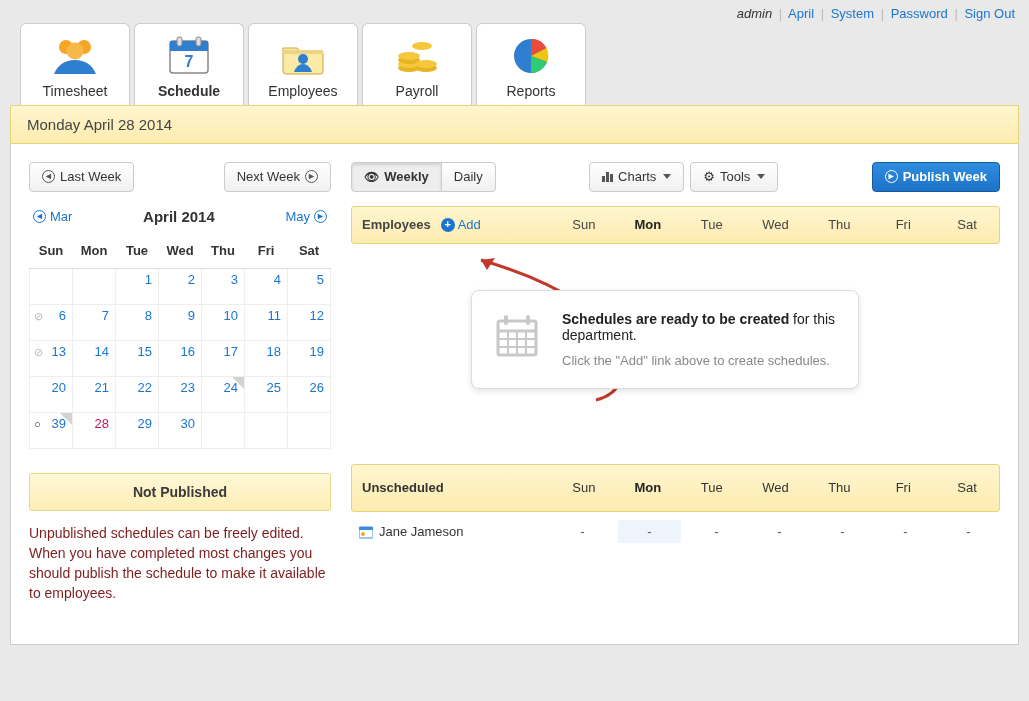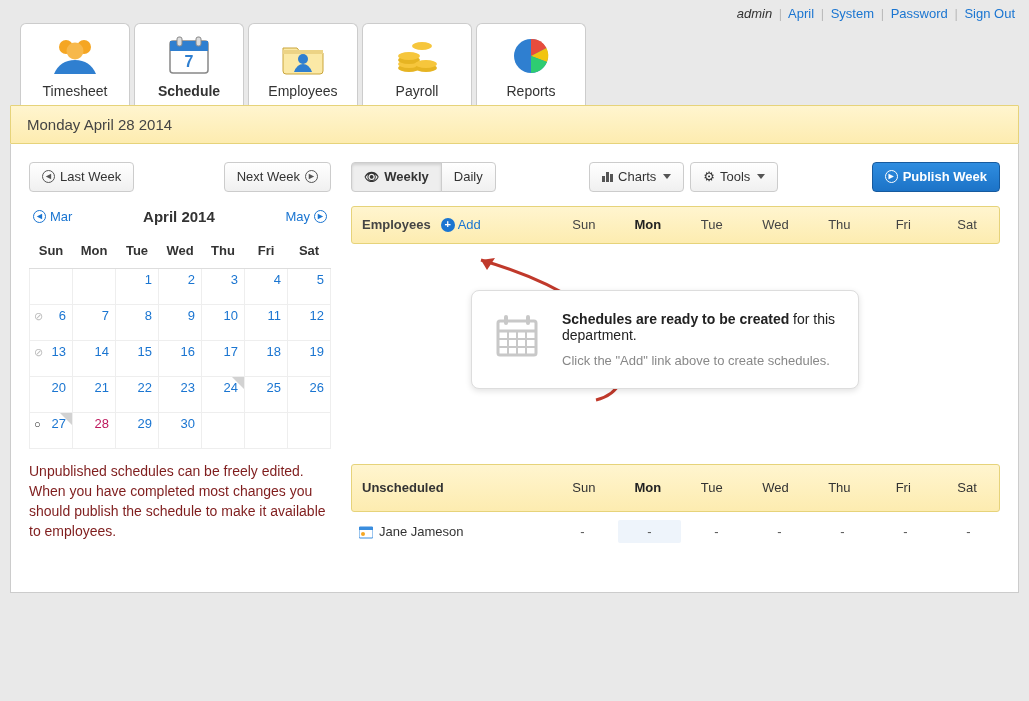"27" a.daynum { text: 27 -> 39 }
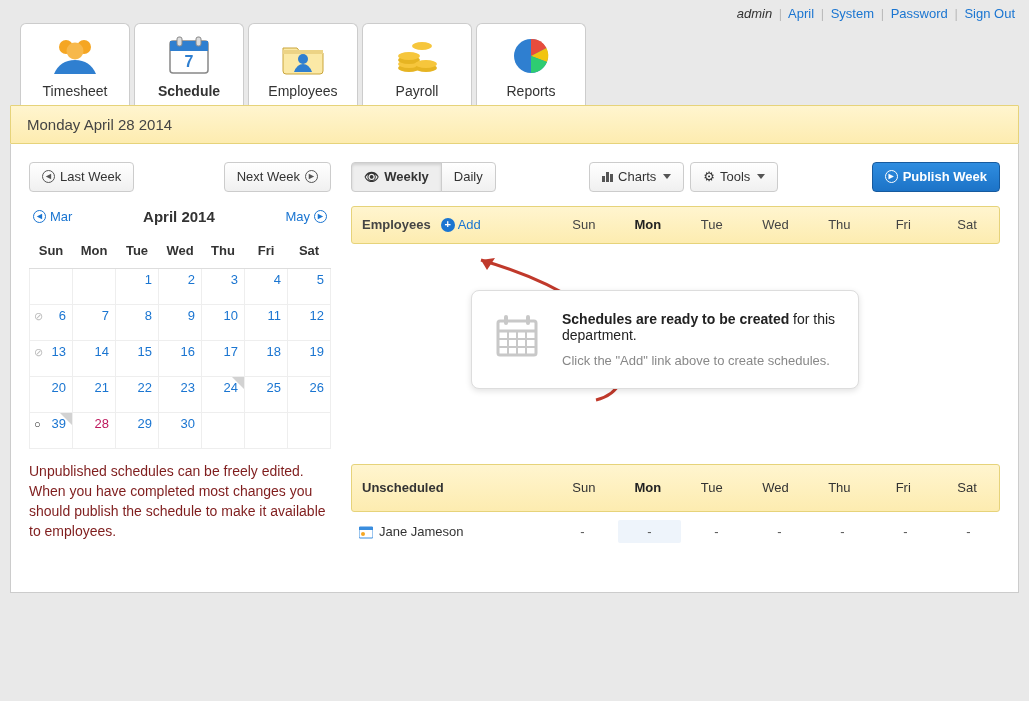"Not Published" div.publish-box { html: none -> <div>Not Published</div> }
